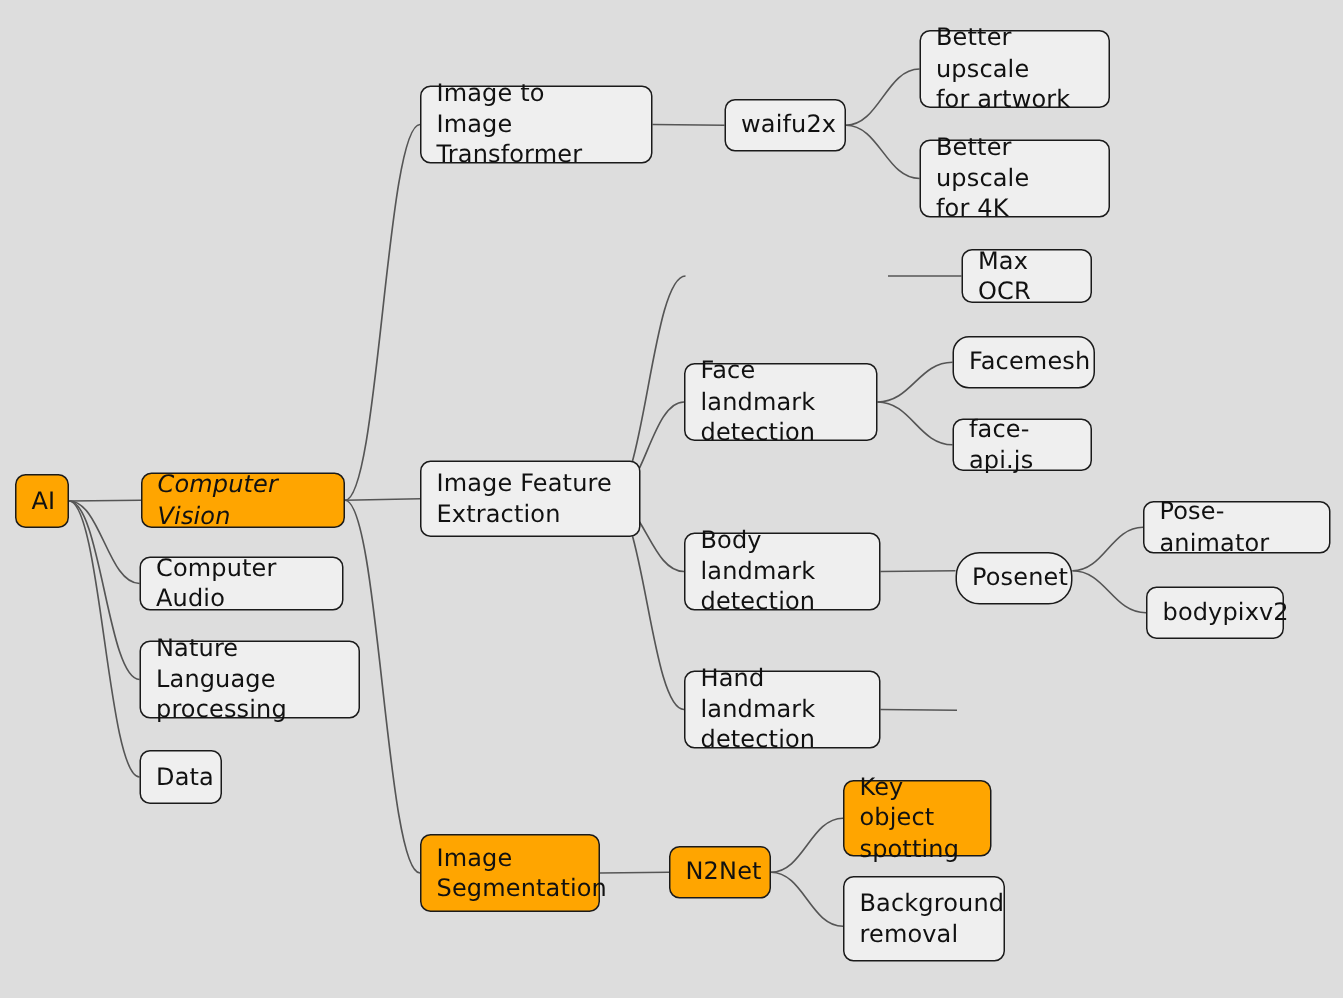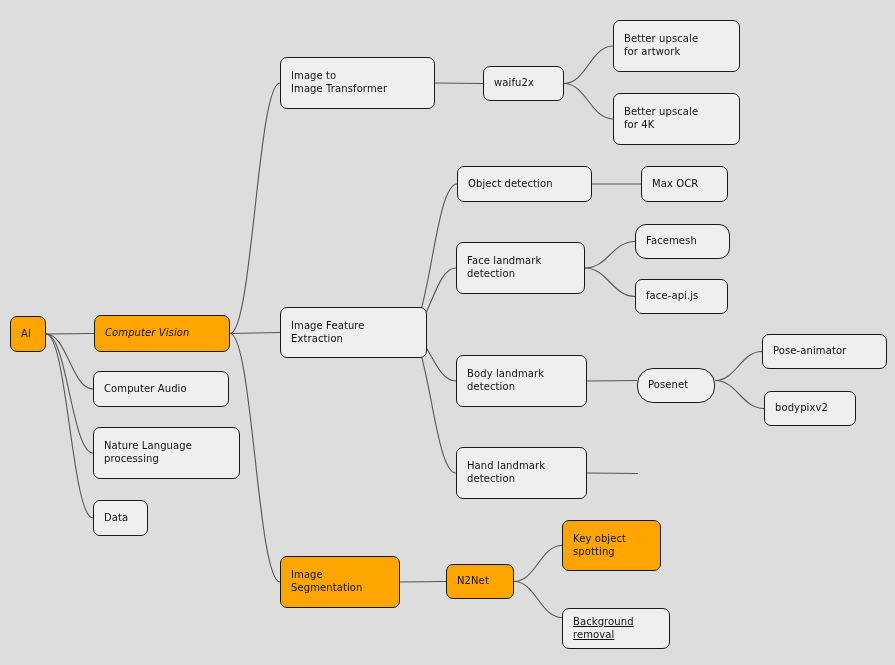"Better upscale" .node { font-size: 10px -> 16px }
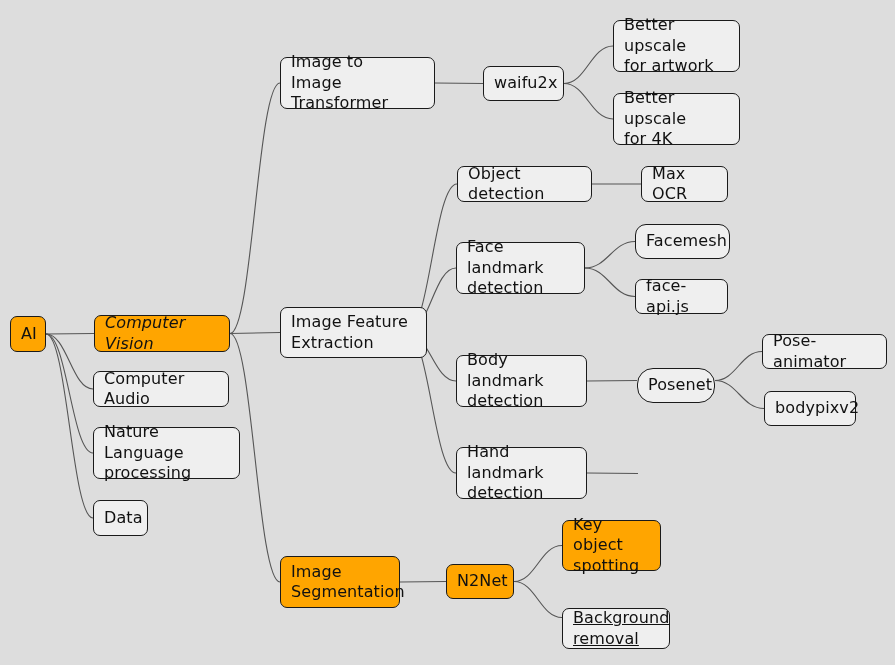"Object detection" div.node { html: <div><span>Object detection</span></div> -> none }
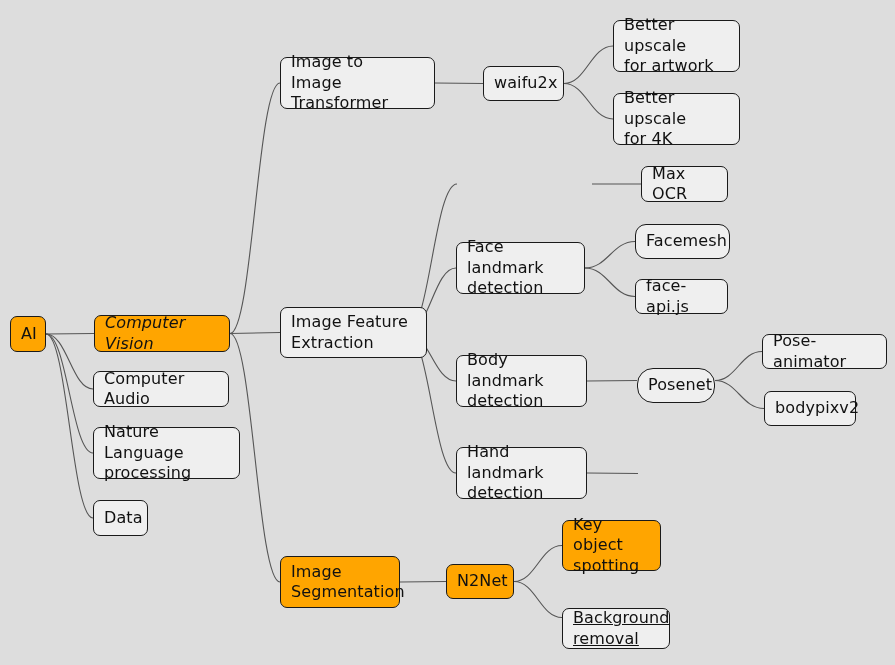"Background" div.node { height: 41px -> 57px; text-decoration: underline -> none; top: 608px -> 584px }
